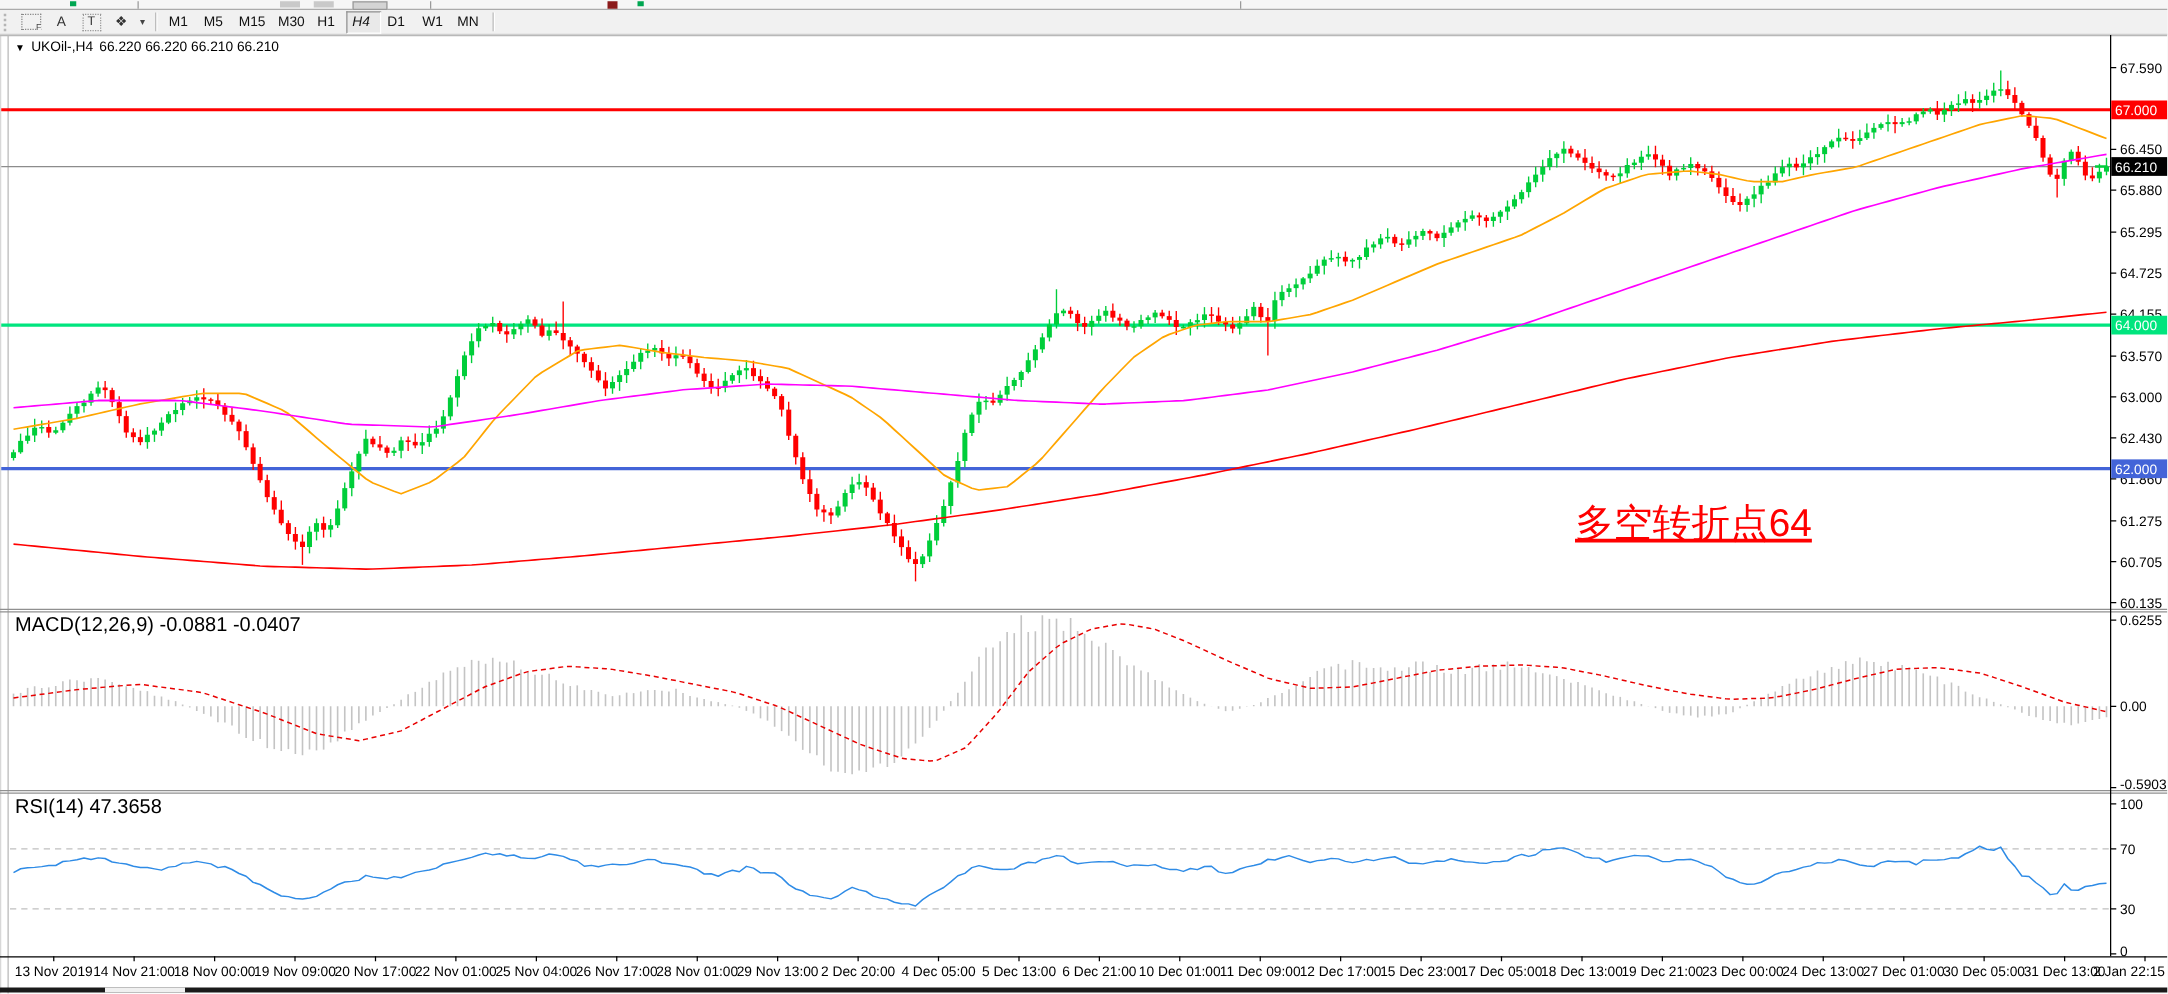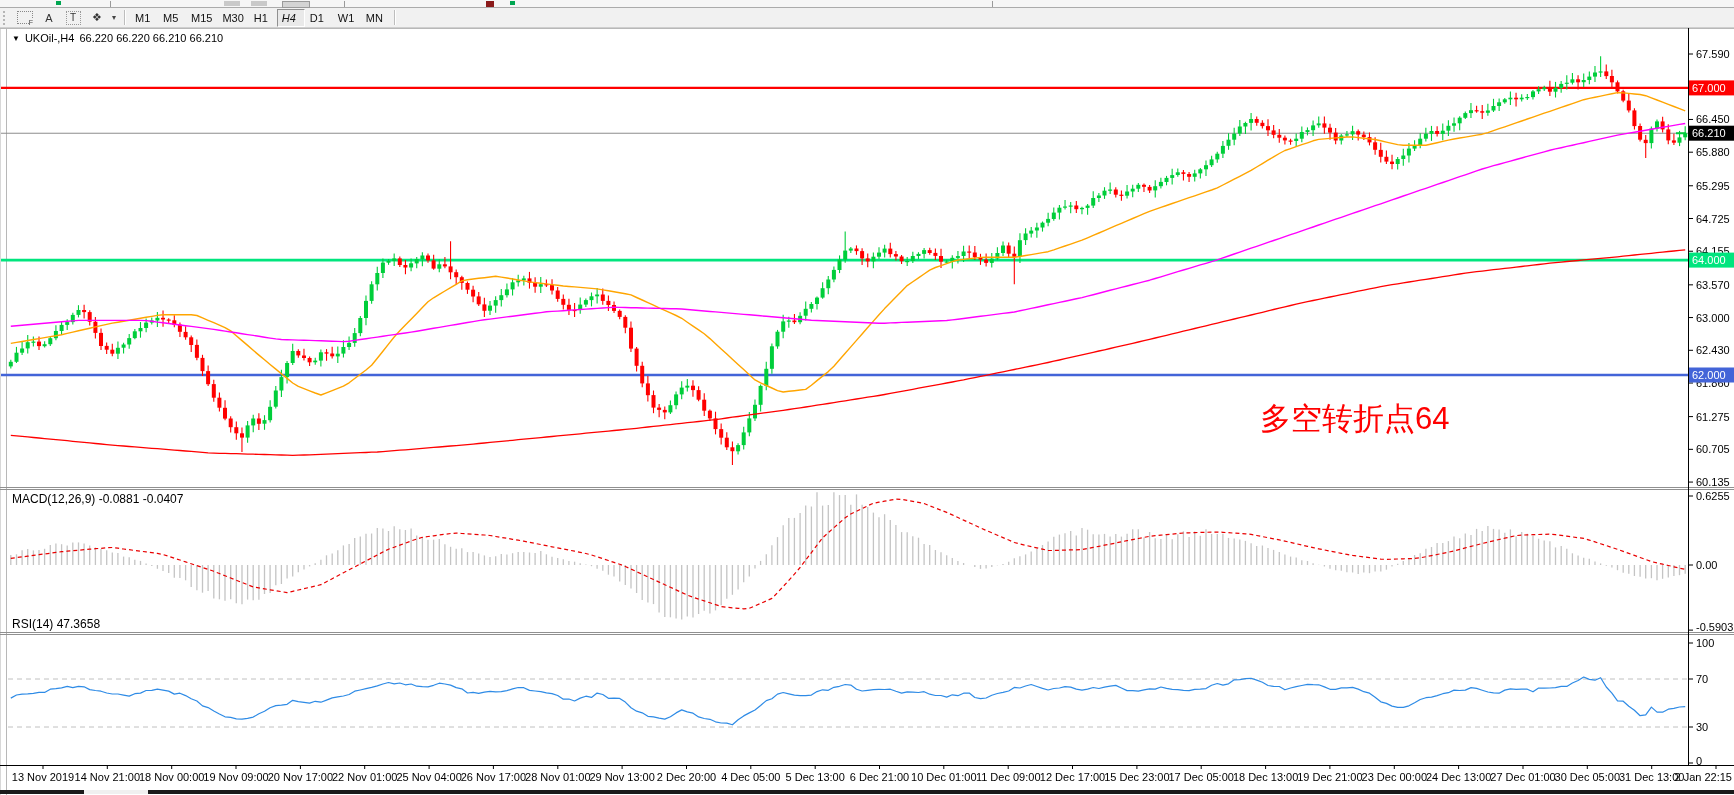"多空转折点64" .annotation { text-decoration: none -> underline }
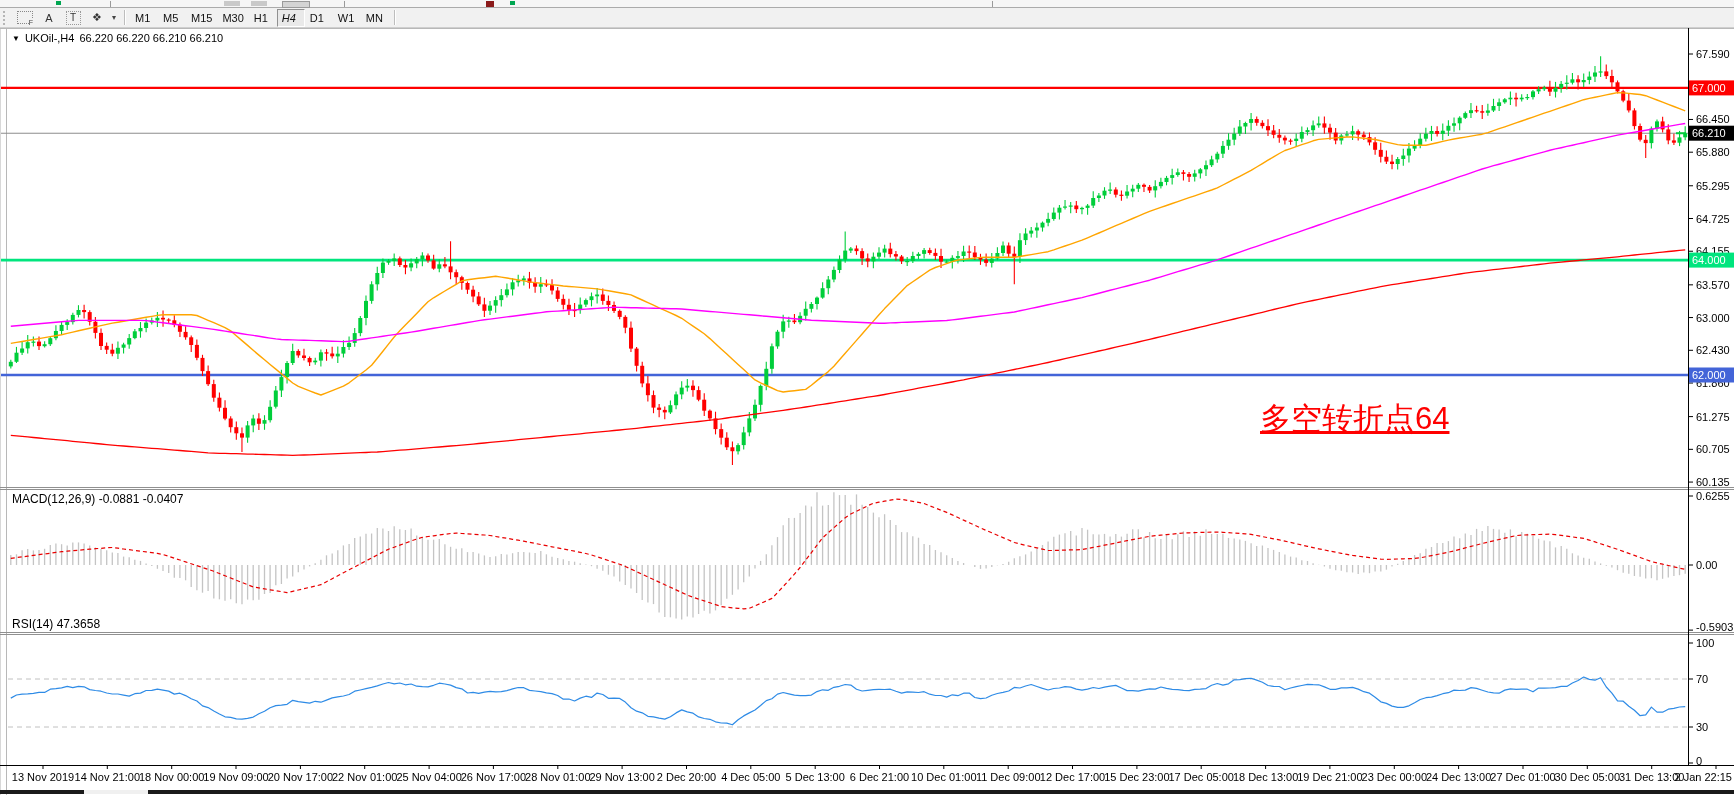"MACD(12,26,9) -0.0881 -0.0407" .pane-label { font-size: 12px -> 16px }
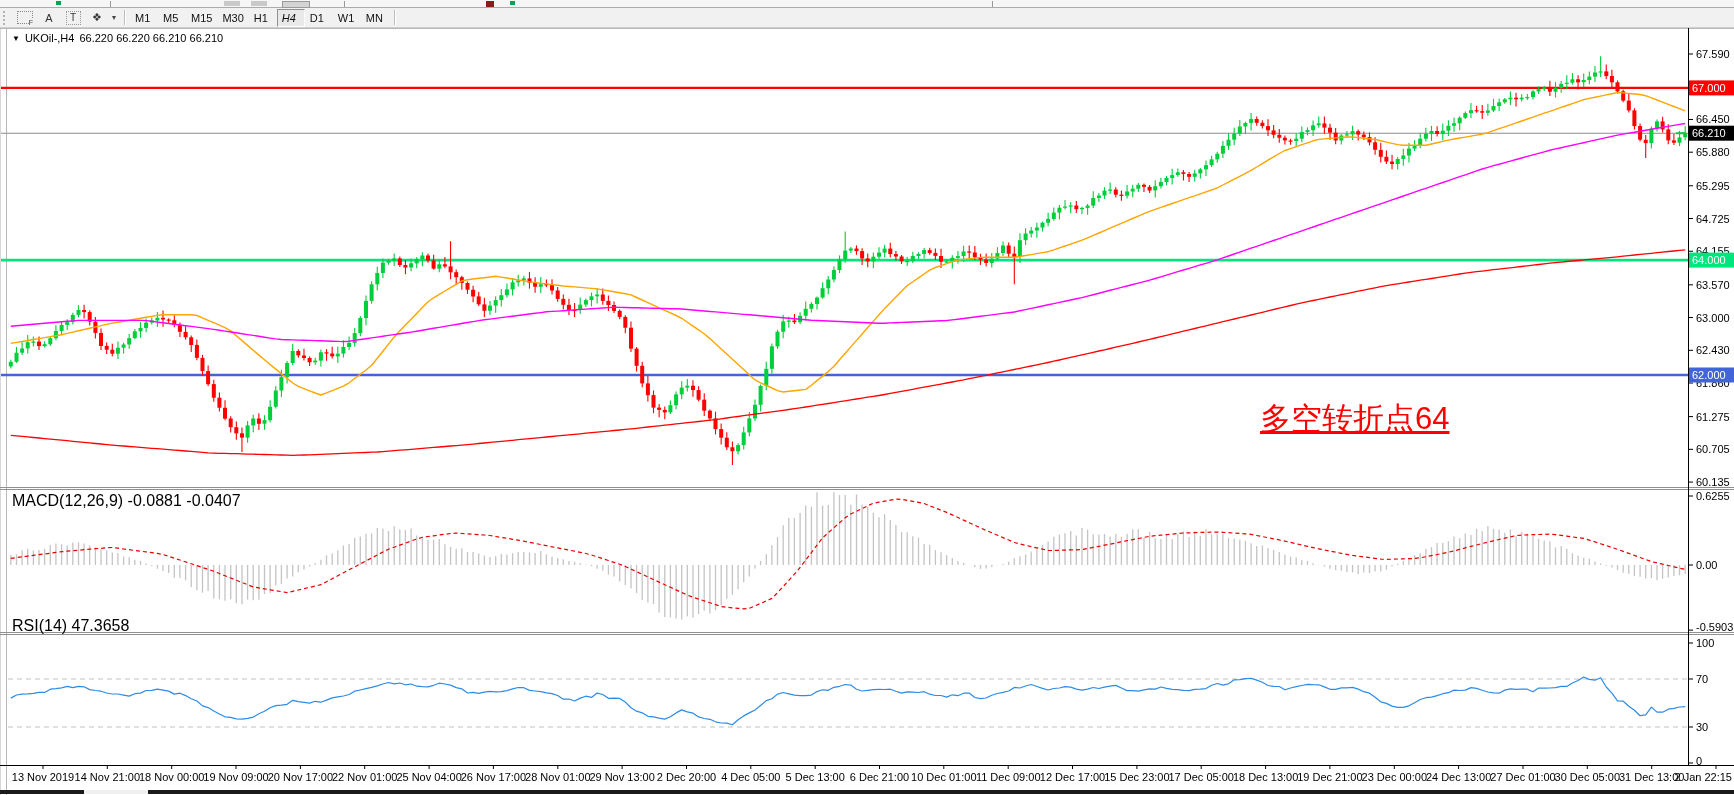"RSI(14) 47.3658" .rsi-title { top: 589px -> 609px }
